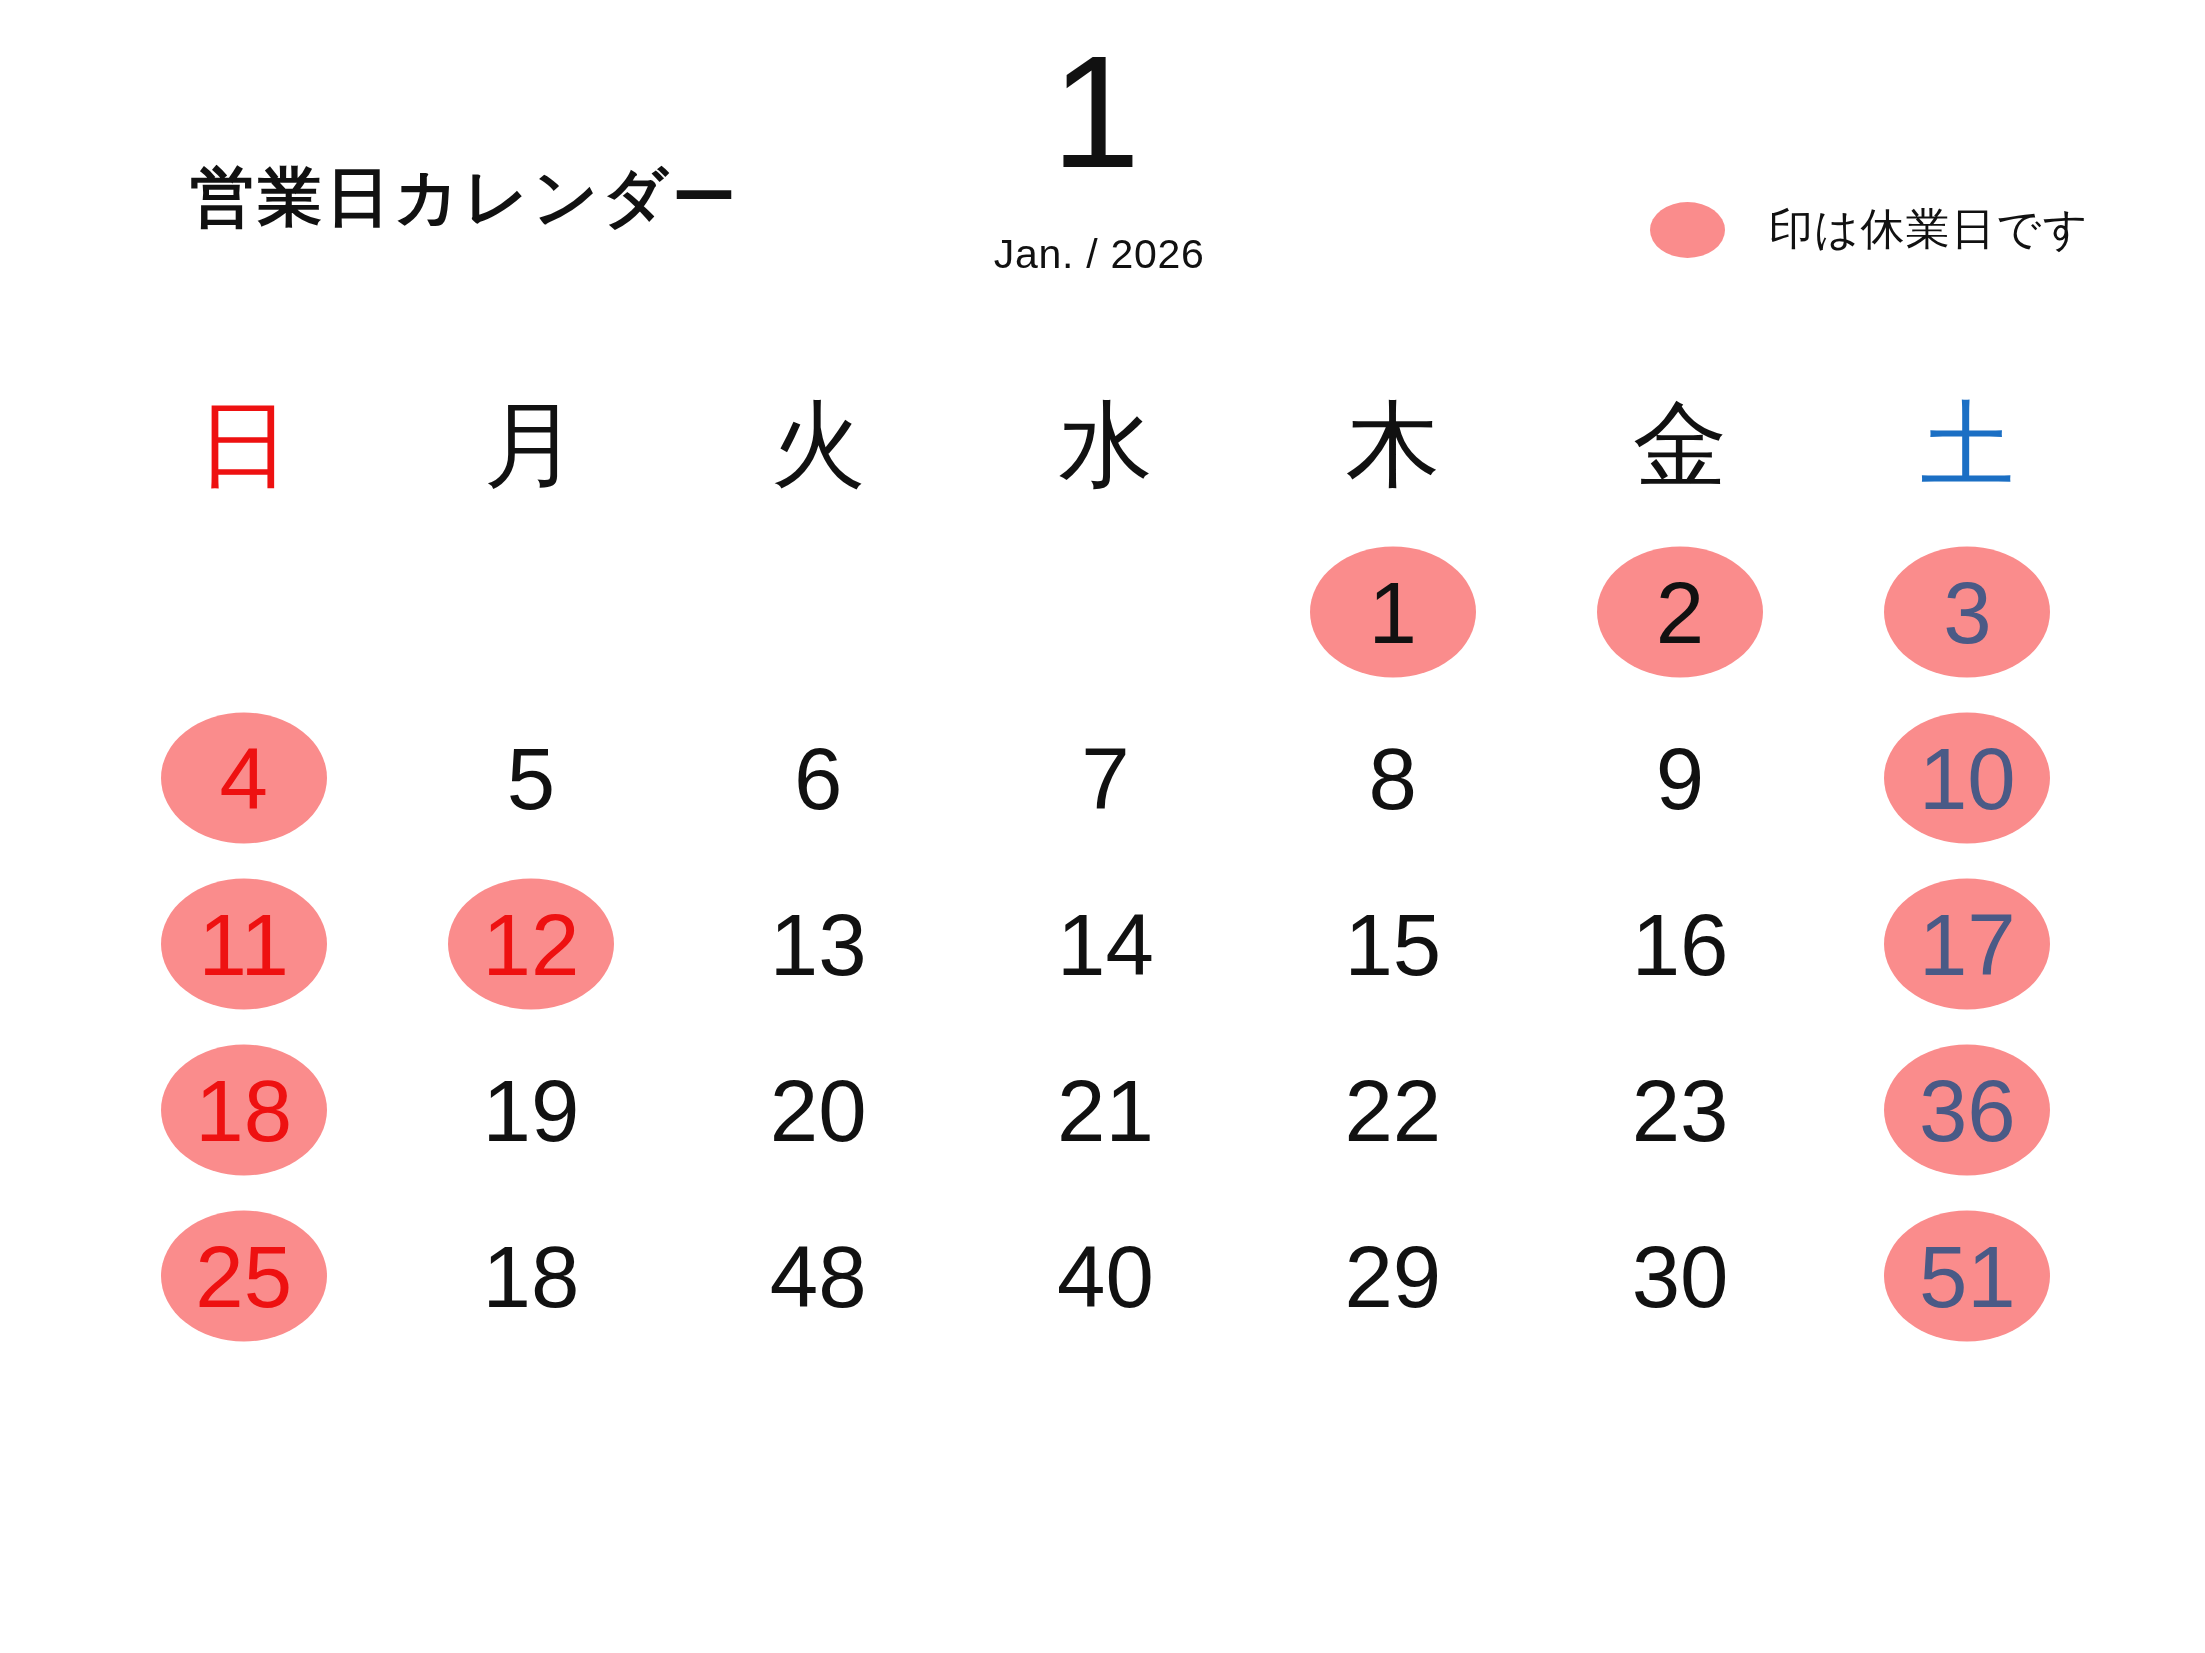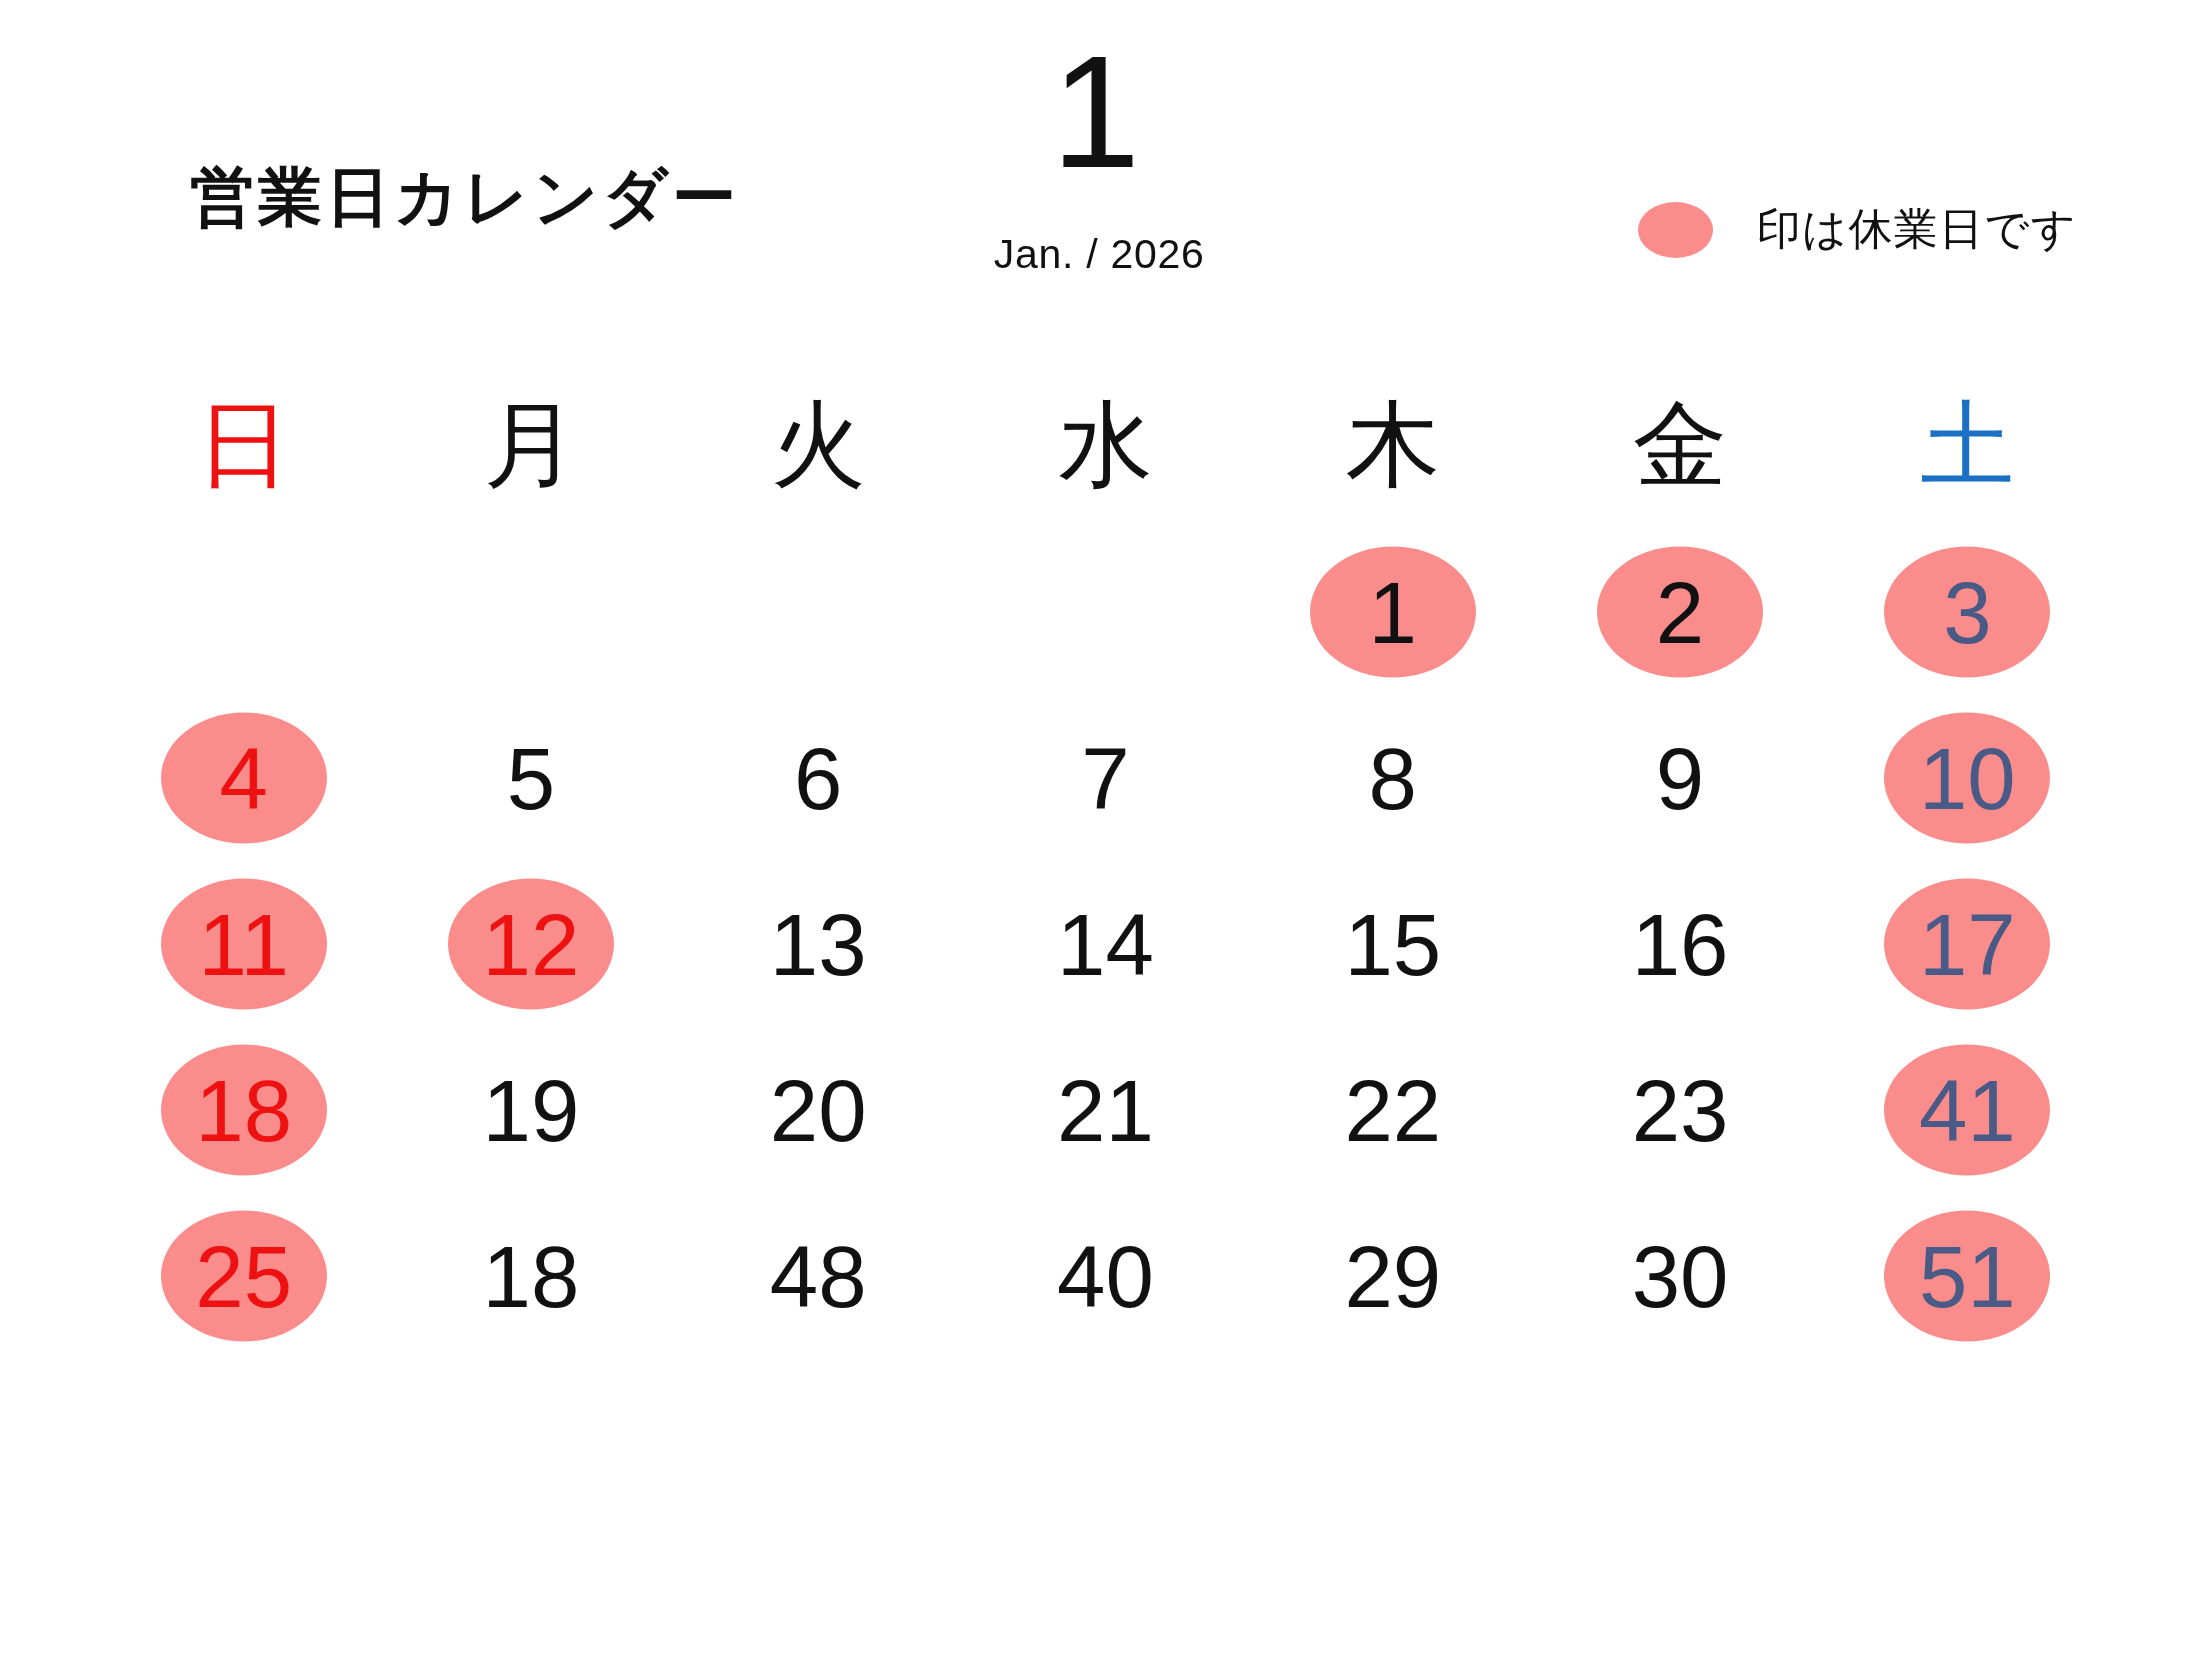"印は休業日です" .legend { right: 128px -> 116px }
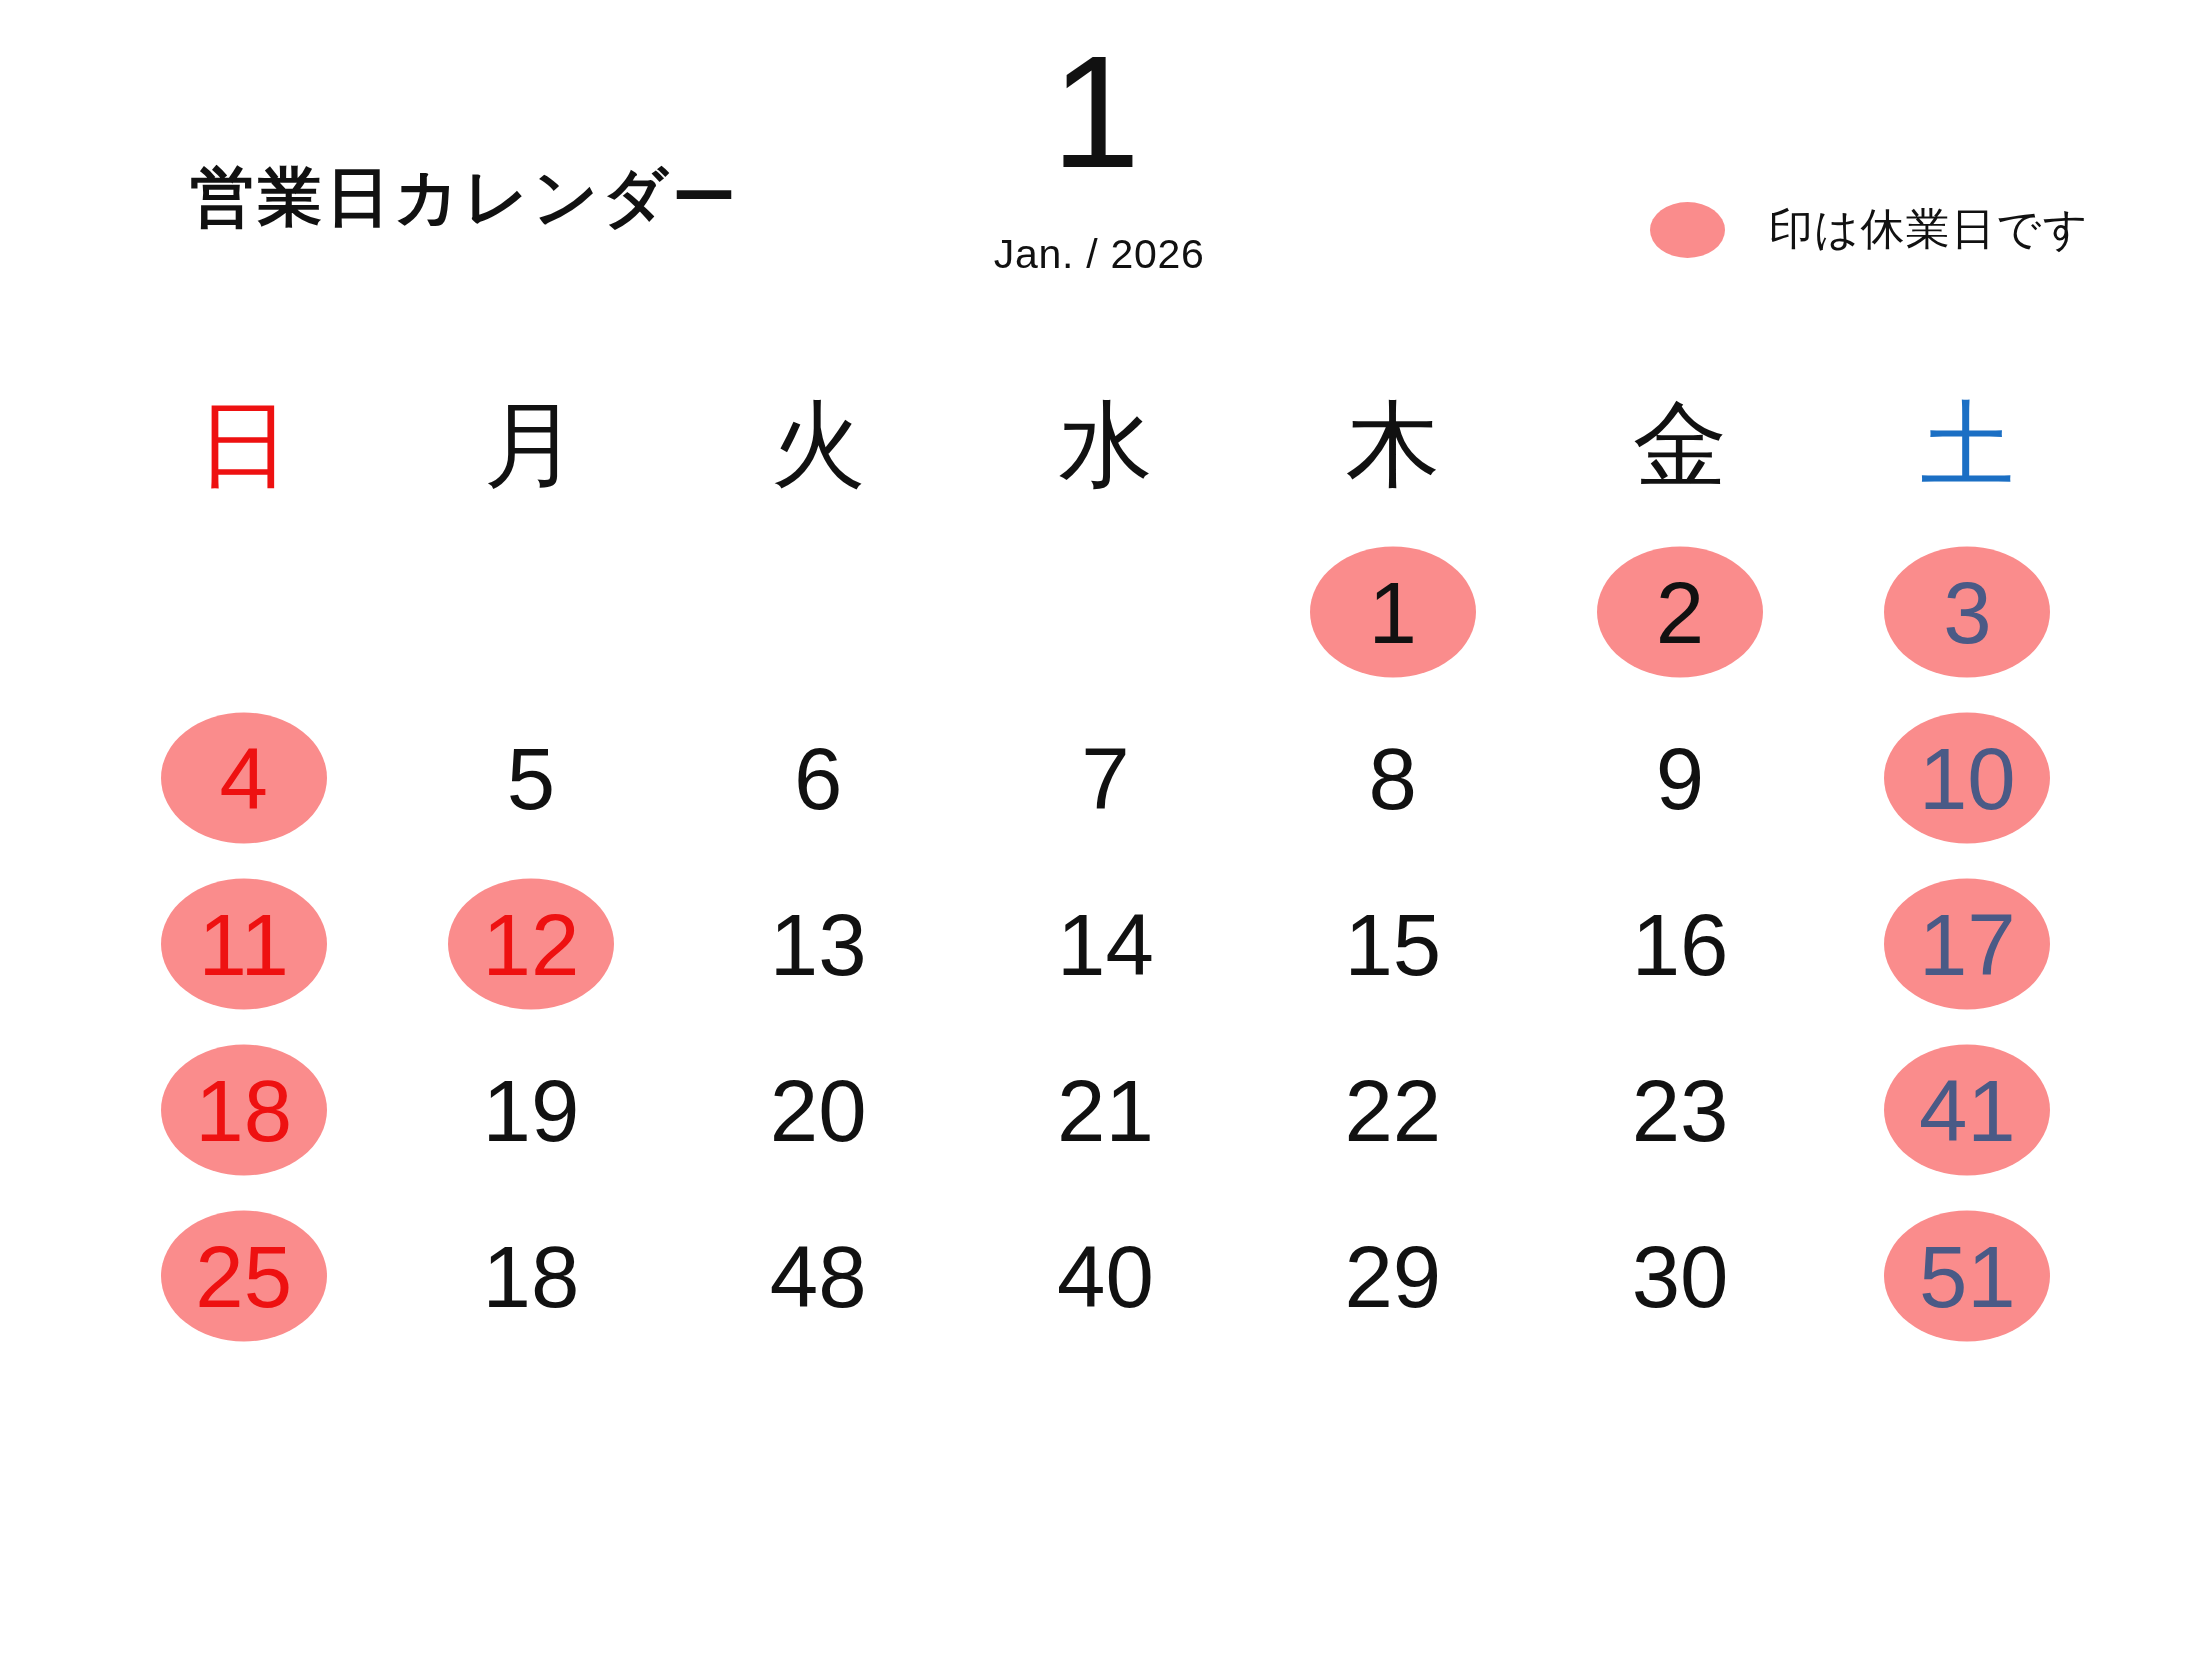"41" span.daynum { text: 41 -> 36 }
